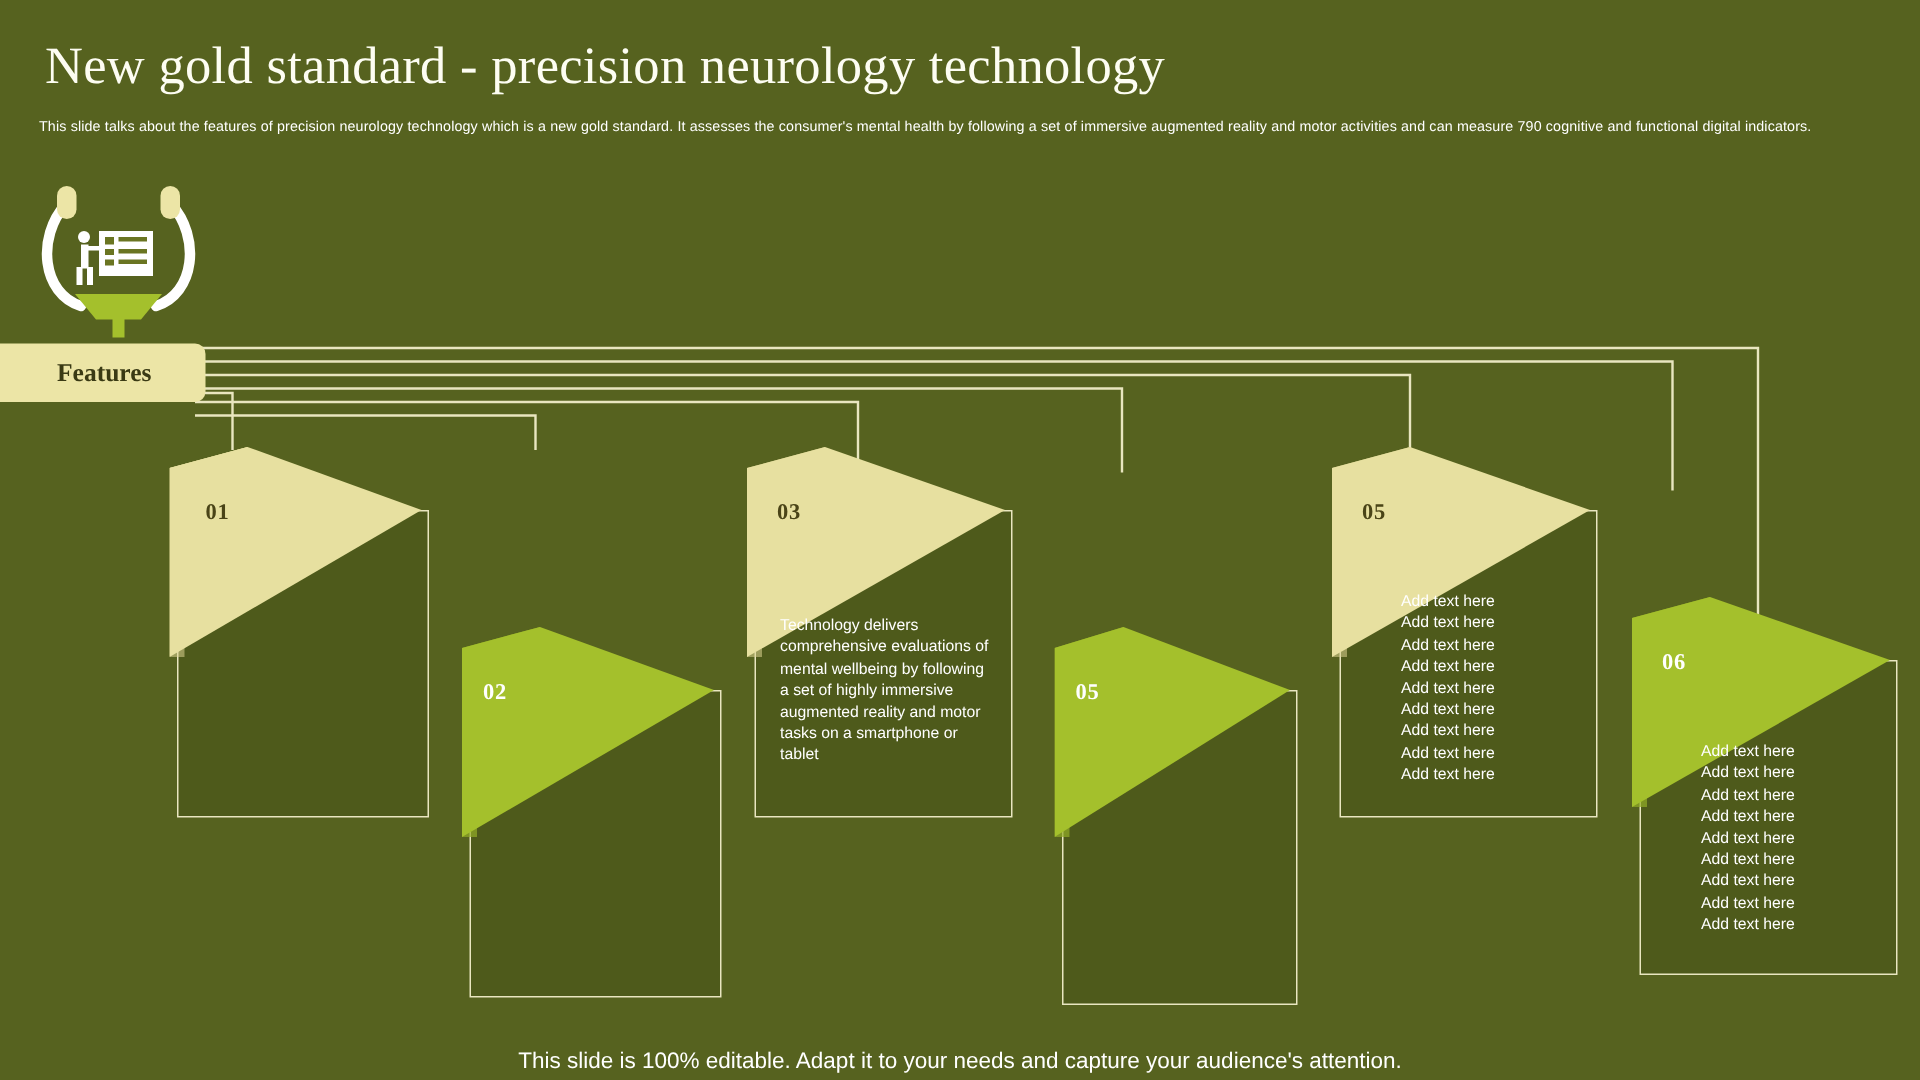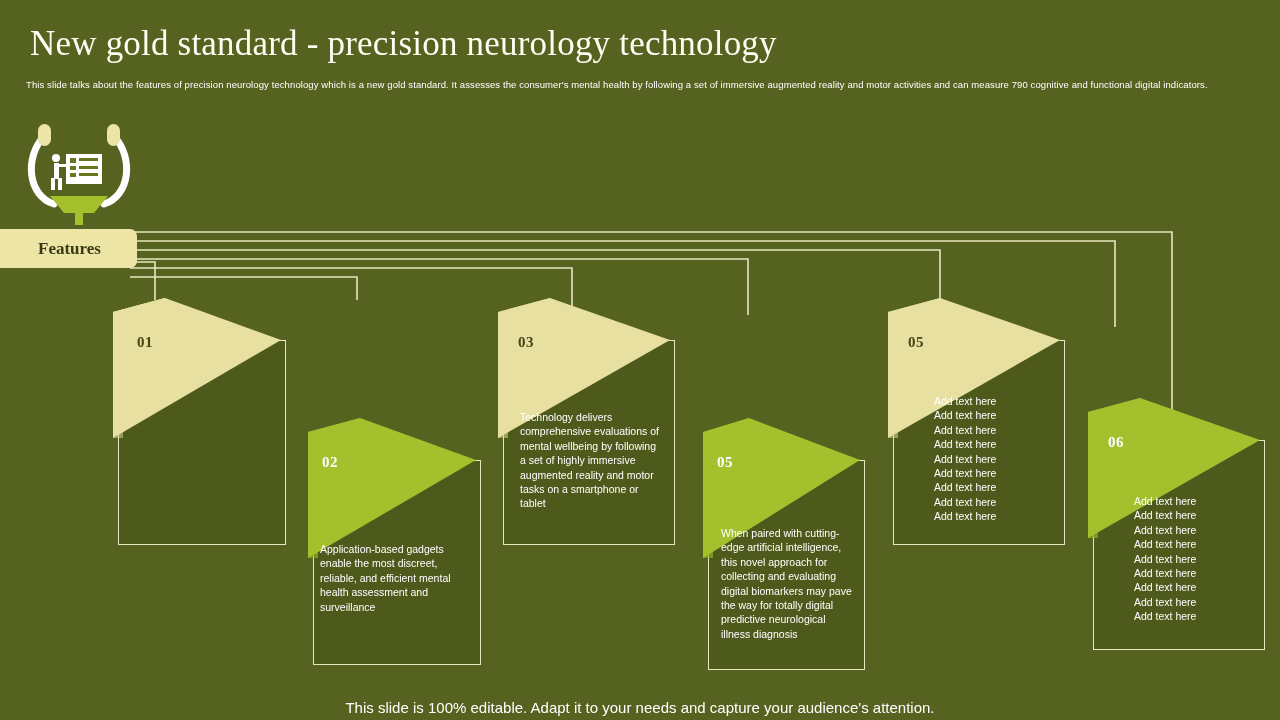"When paired with cutting-edge artificial" div.body { html: <div>When paired with cutting-edge artificial intelligence, this novel approach for collecting and evaluating digital biomarkers may pave the way for totally digital predictive neurological illness diagnosis</div> -> none }
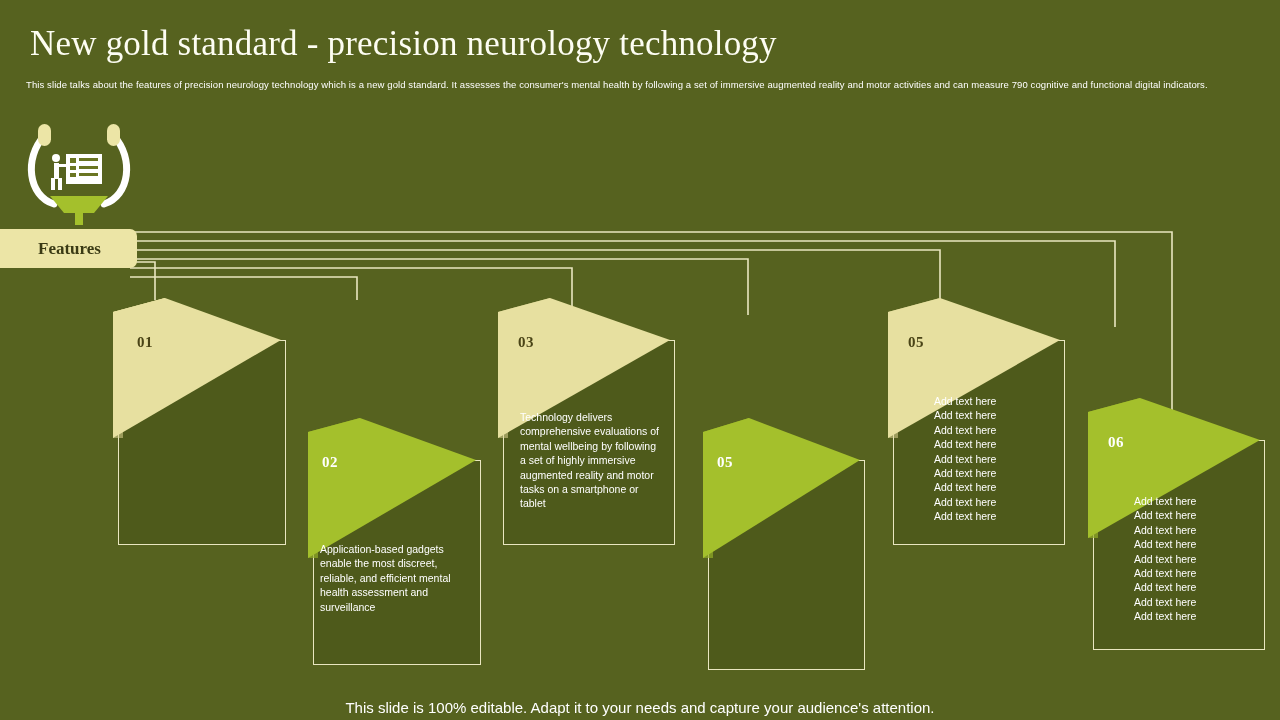"Application-based gadgets enable the" div.body { html: <div>Application-based gadgets enable the most discreet, reliable, and efficient mental health assessment and surveillance</div> -> none }
